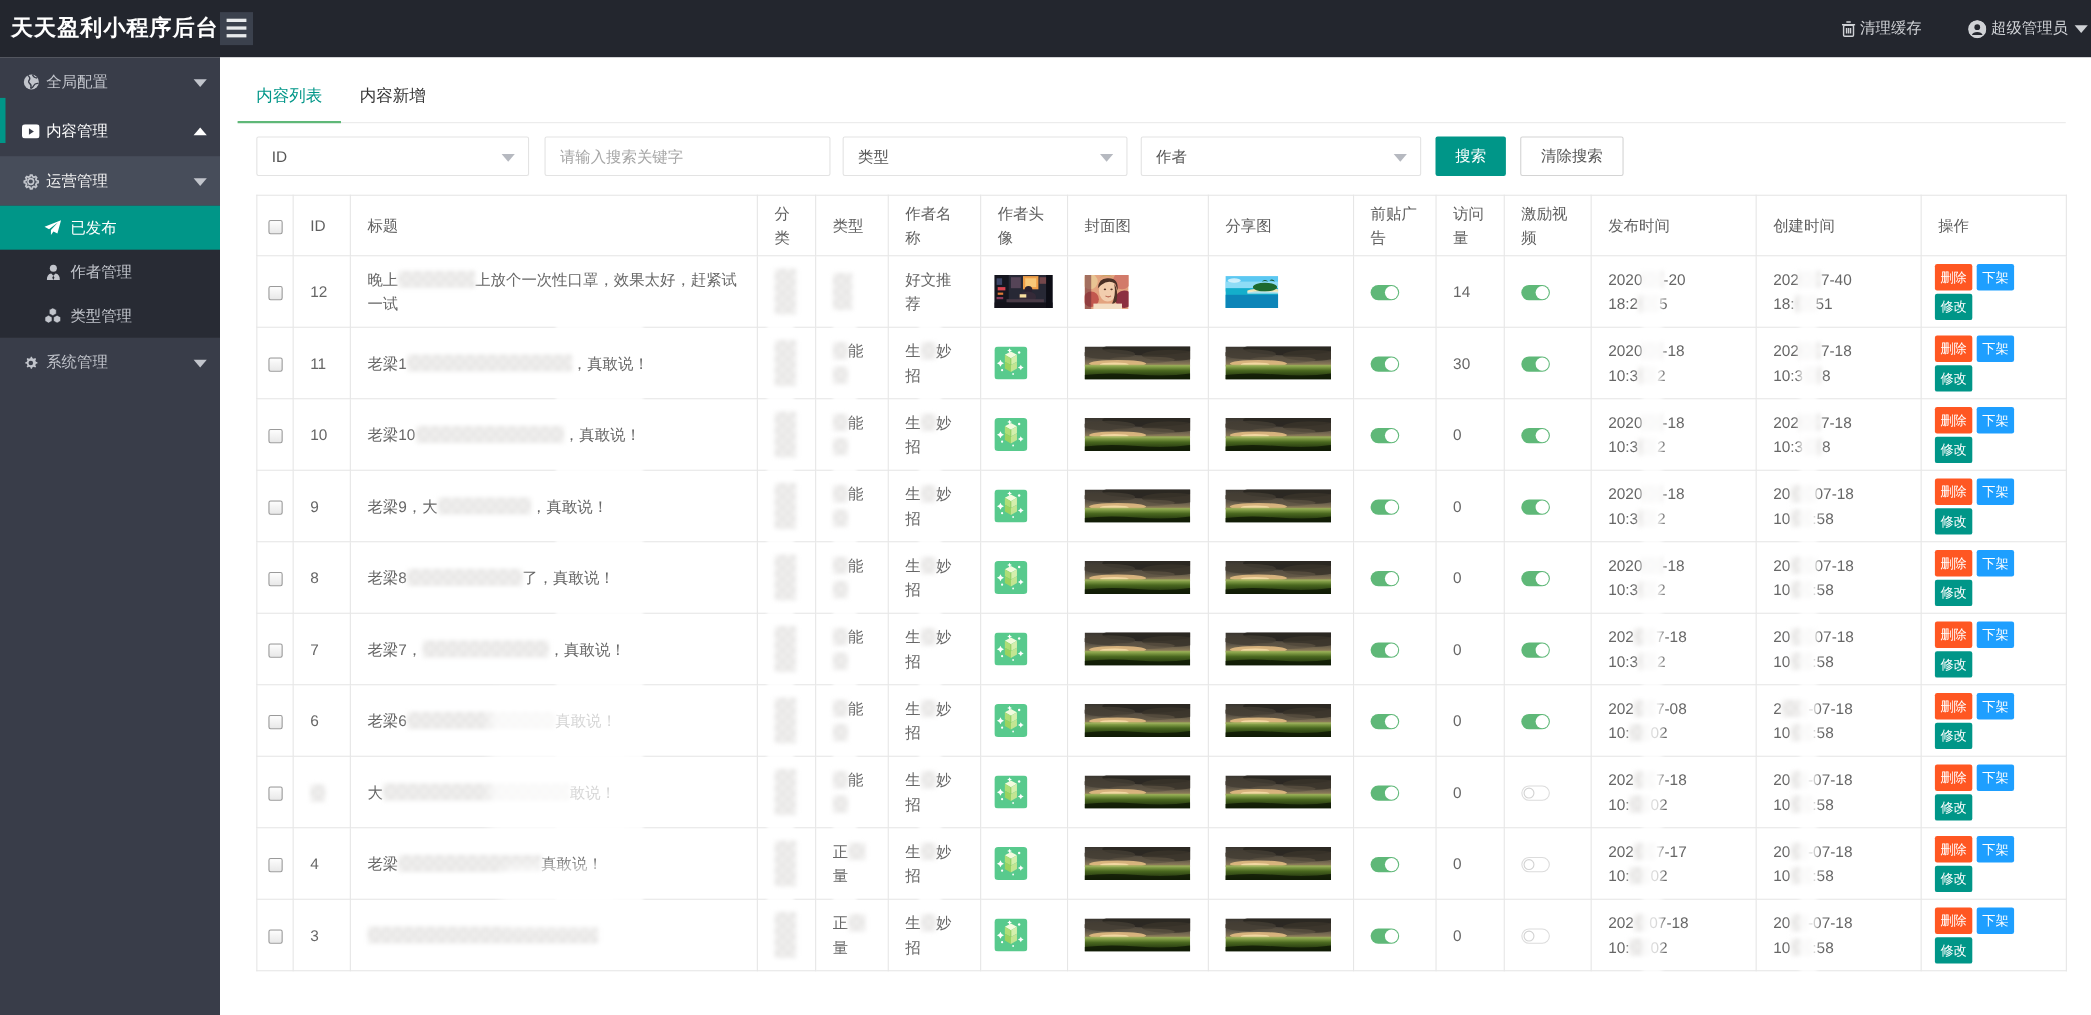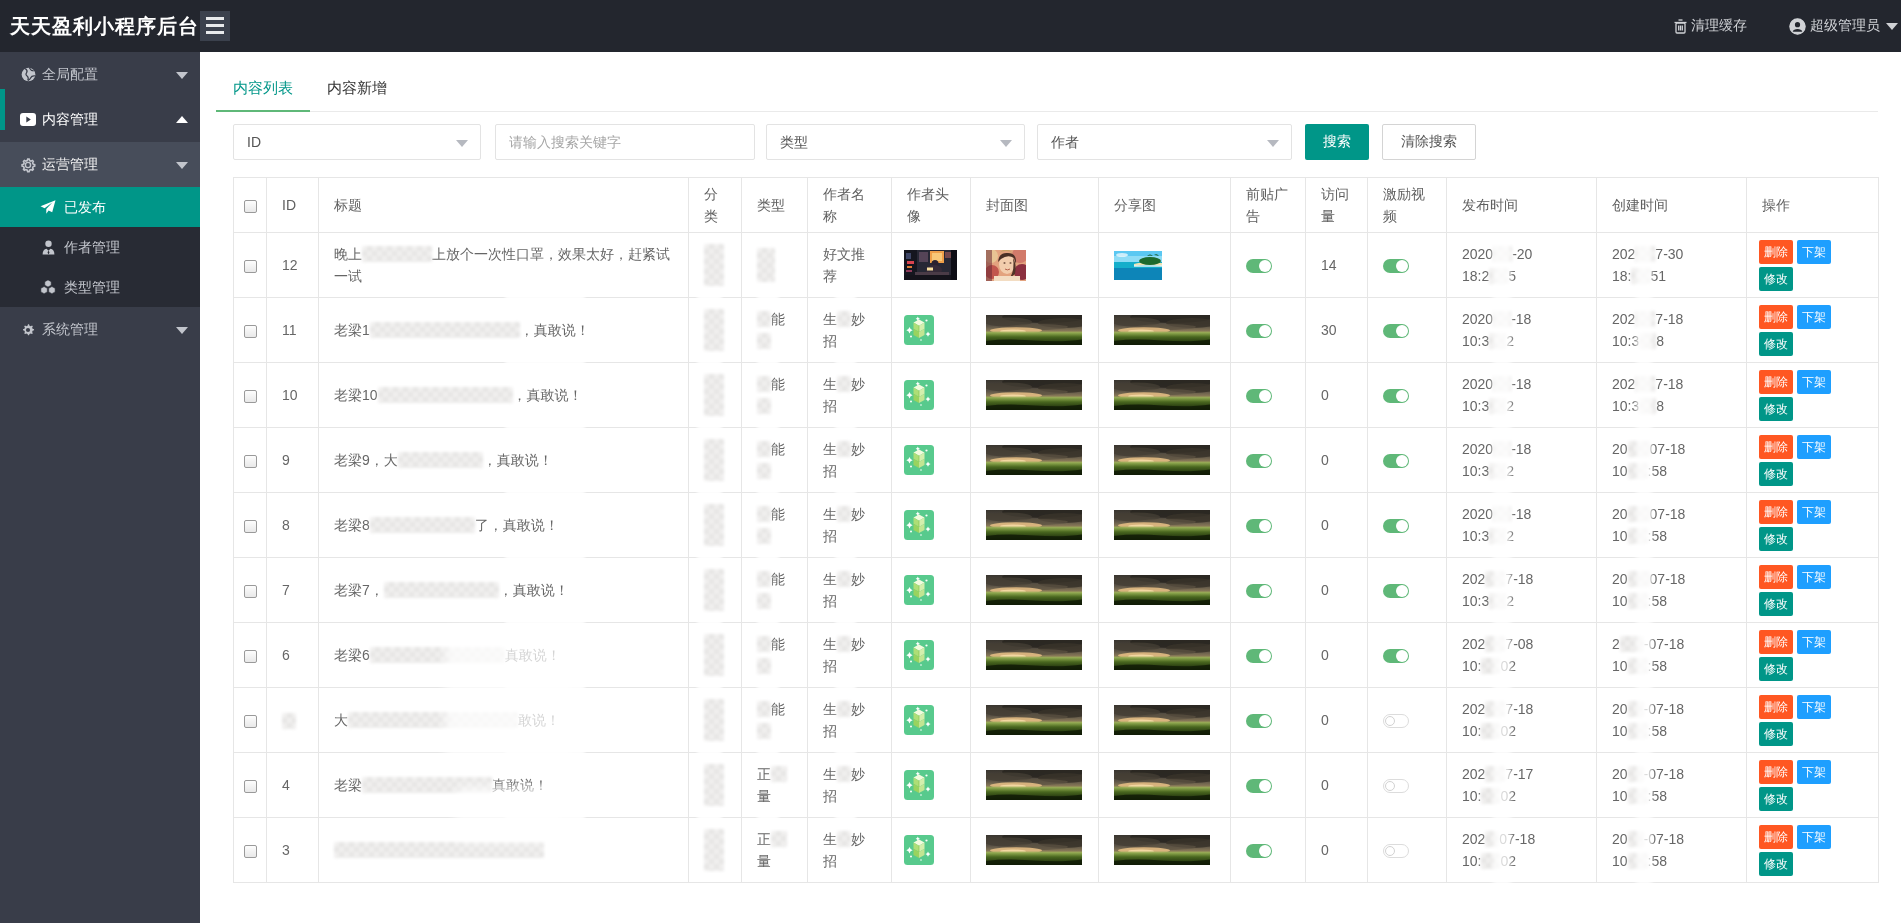"7-30" span { text: 7-30 -> 7-40 }
